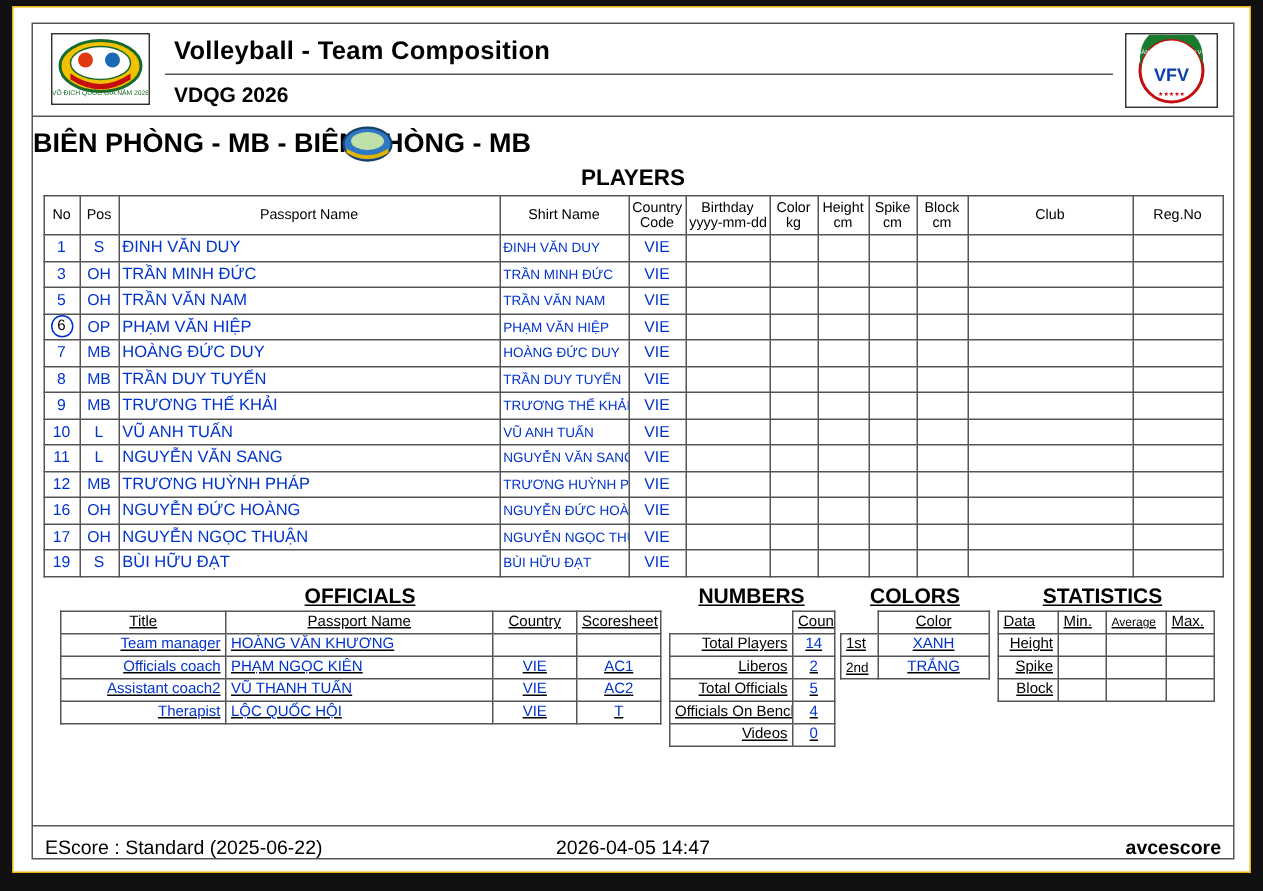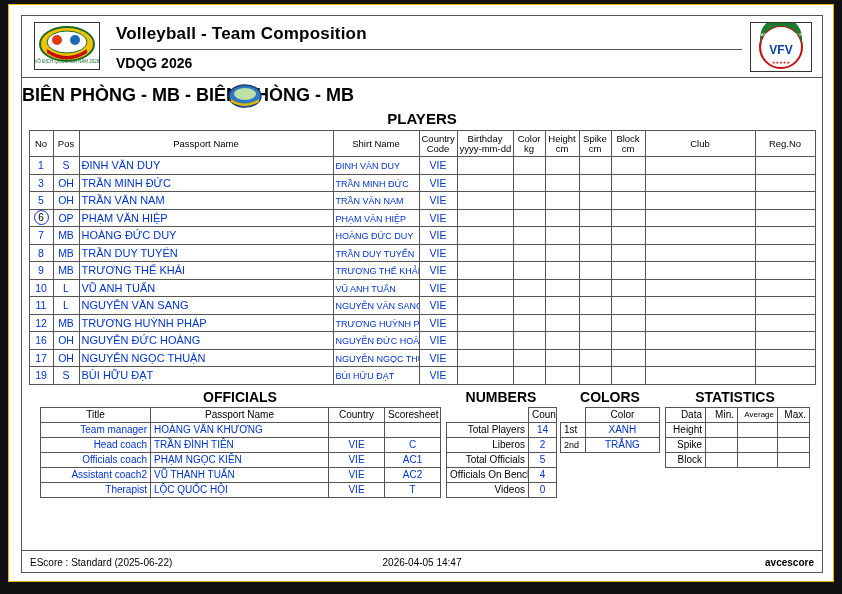"OFFICIALS" .blk { text-decoration: none -> underline }
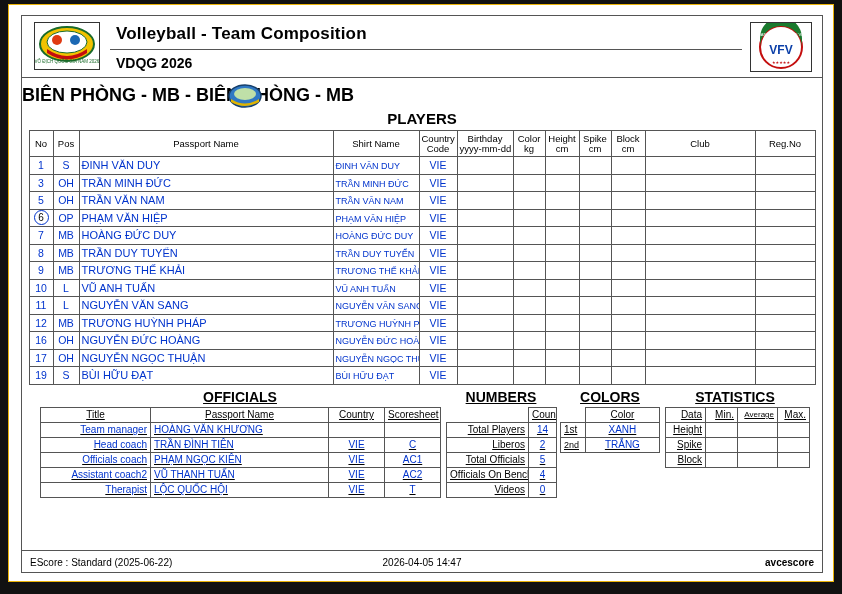"Data" table.stats th, table.stats td { text-align: right -> left }
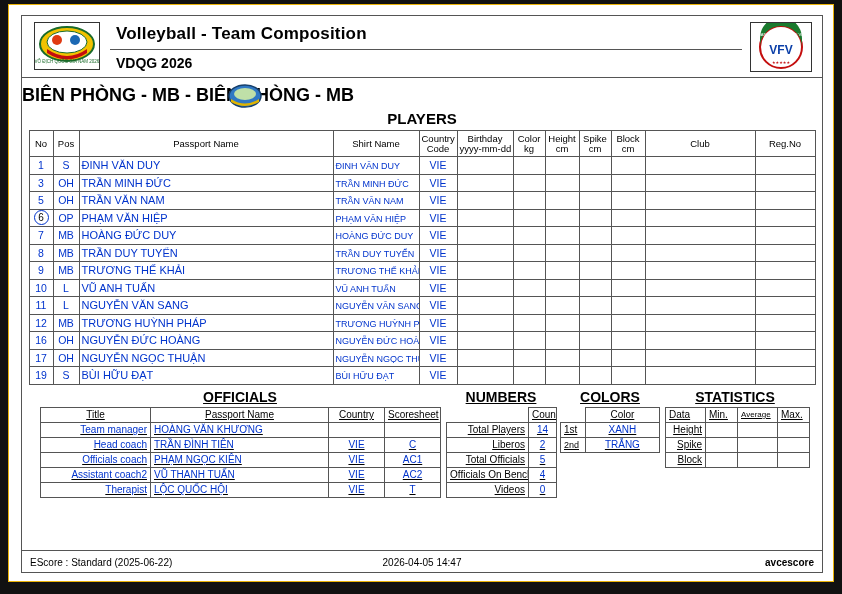"Head coach" tr { html: <tr> <td>Head coach</td> <td>TRẦN ĐÌNH TIÊN</td> <td>VIE</td> <td>C</td> </tr> -> none }
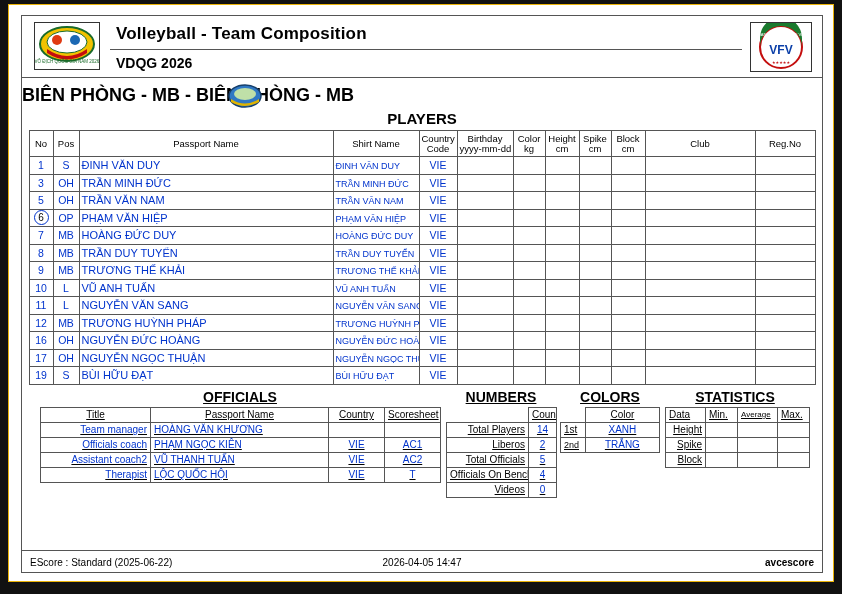"EScore : Standard (2025-06-22)" .footer { font-size: 10px -> 13px }
